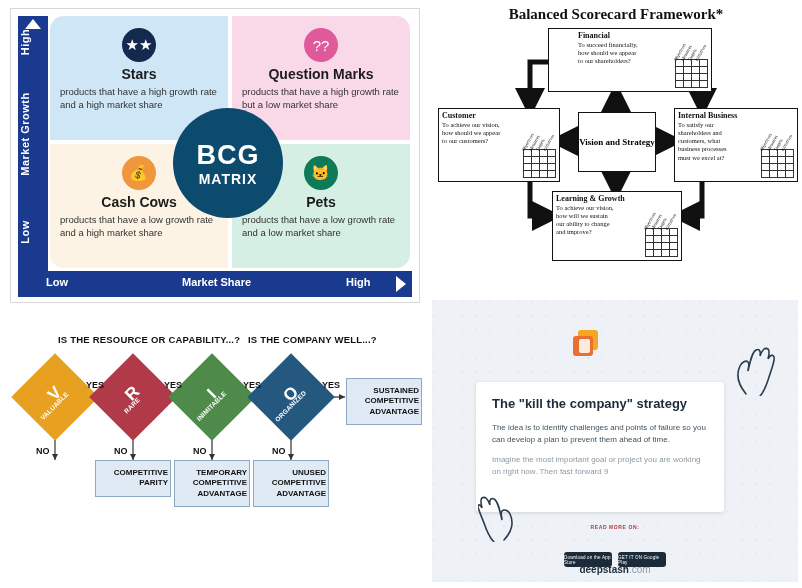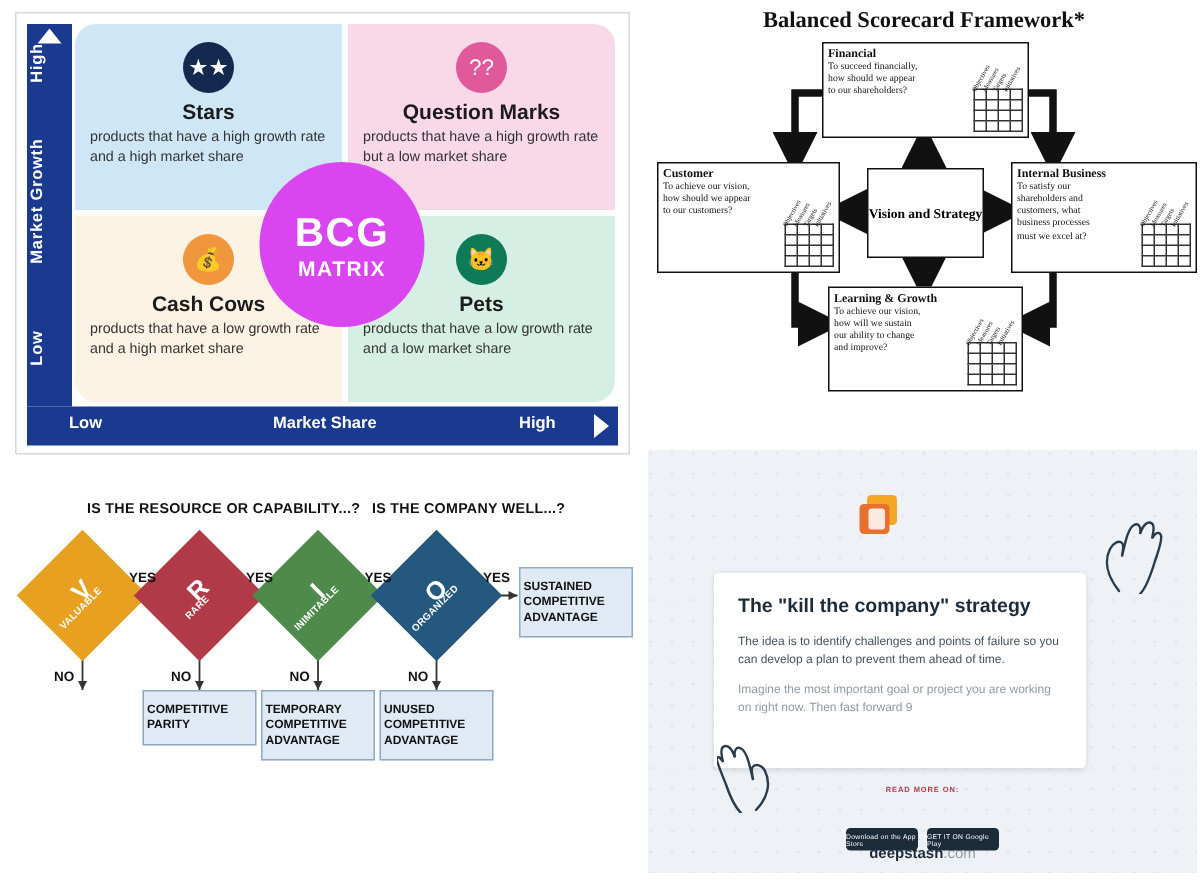"Financial" div.bsc-box { padding-left: none -> 26px }
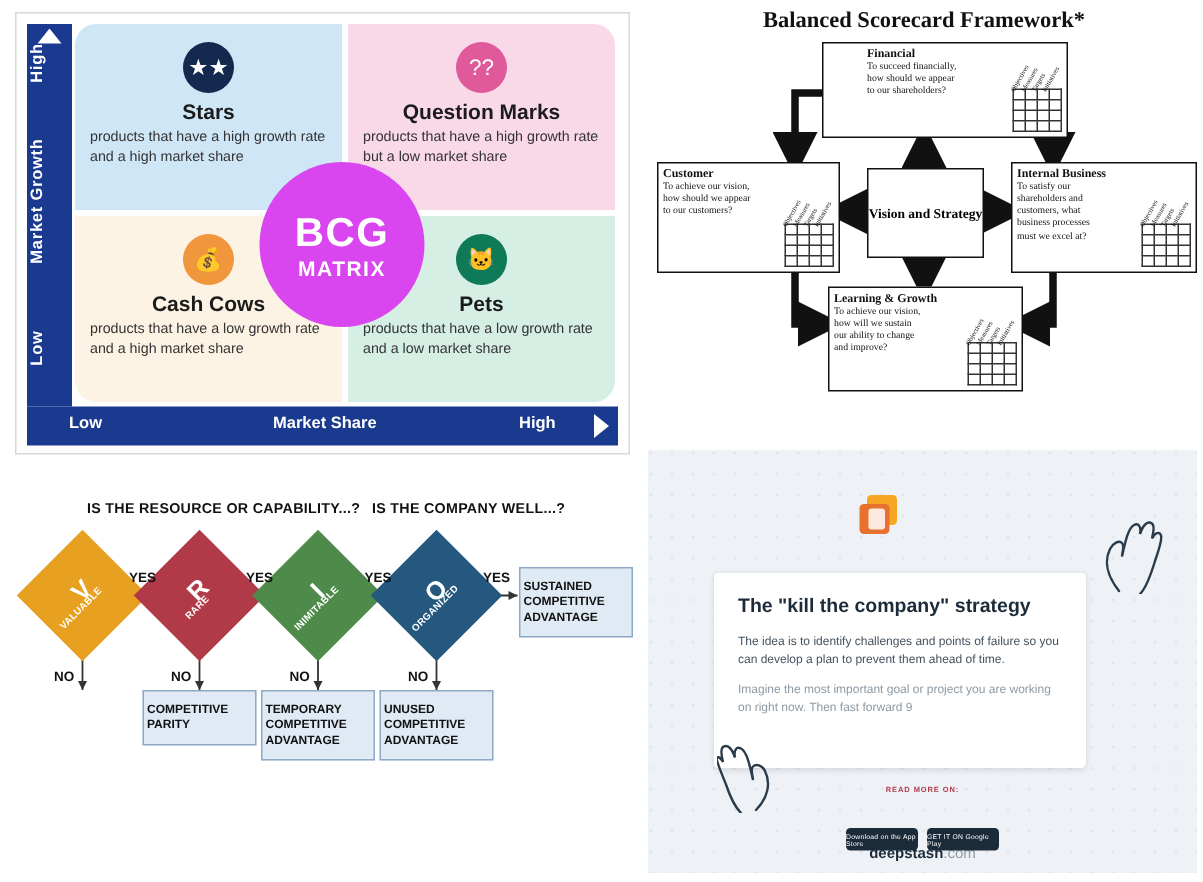"BCG" .bcg-circle { background: #d946ef -> #0c4a6e }
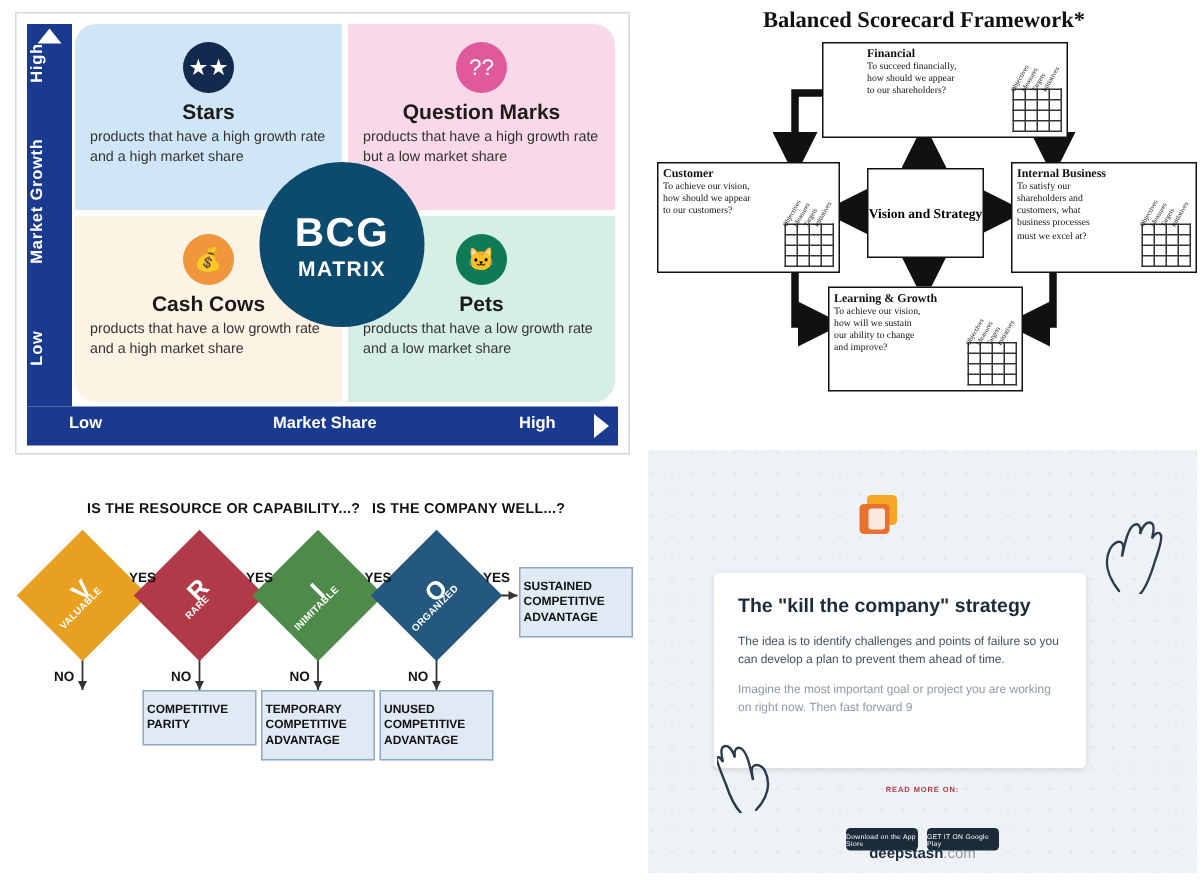"SUSTAINED COMPETITIVE ADVANTAGE" .vbox { text-align: left -> right }
